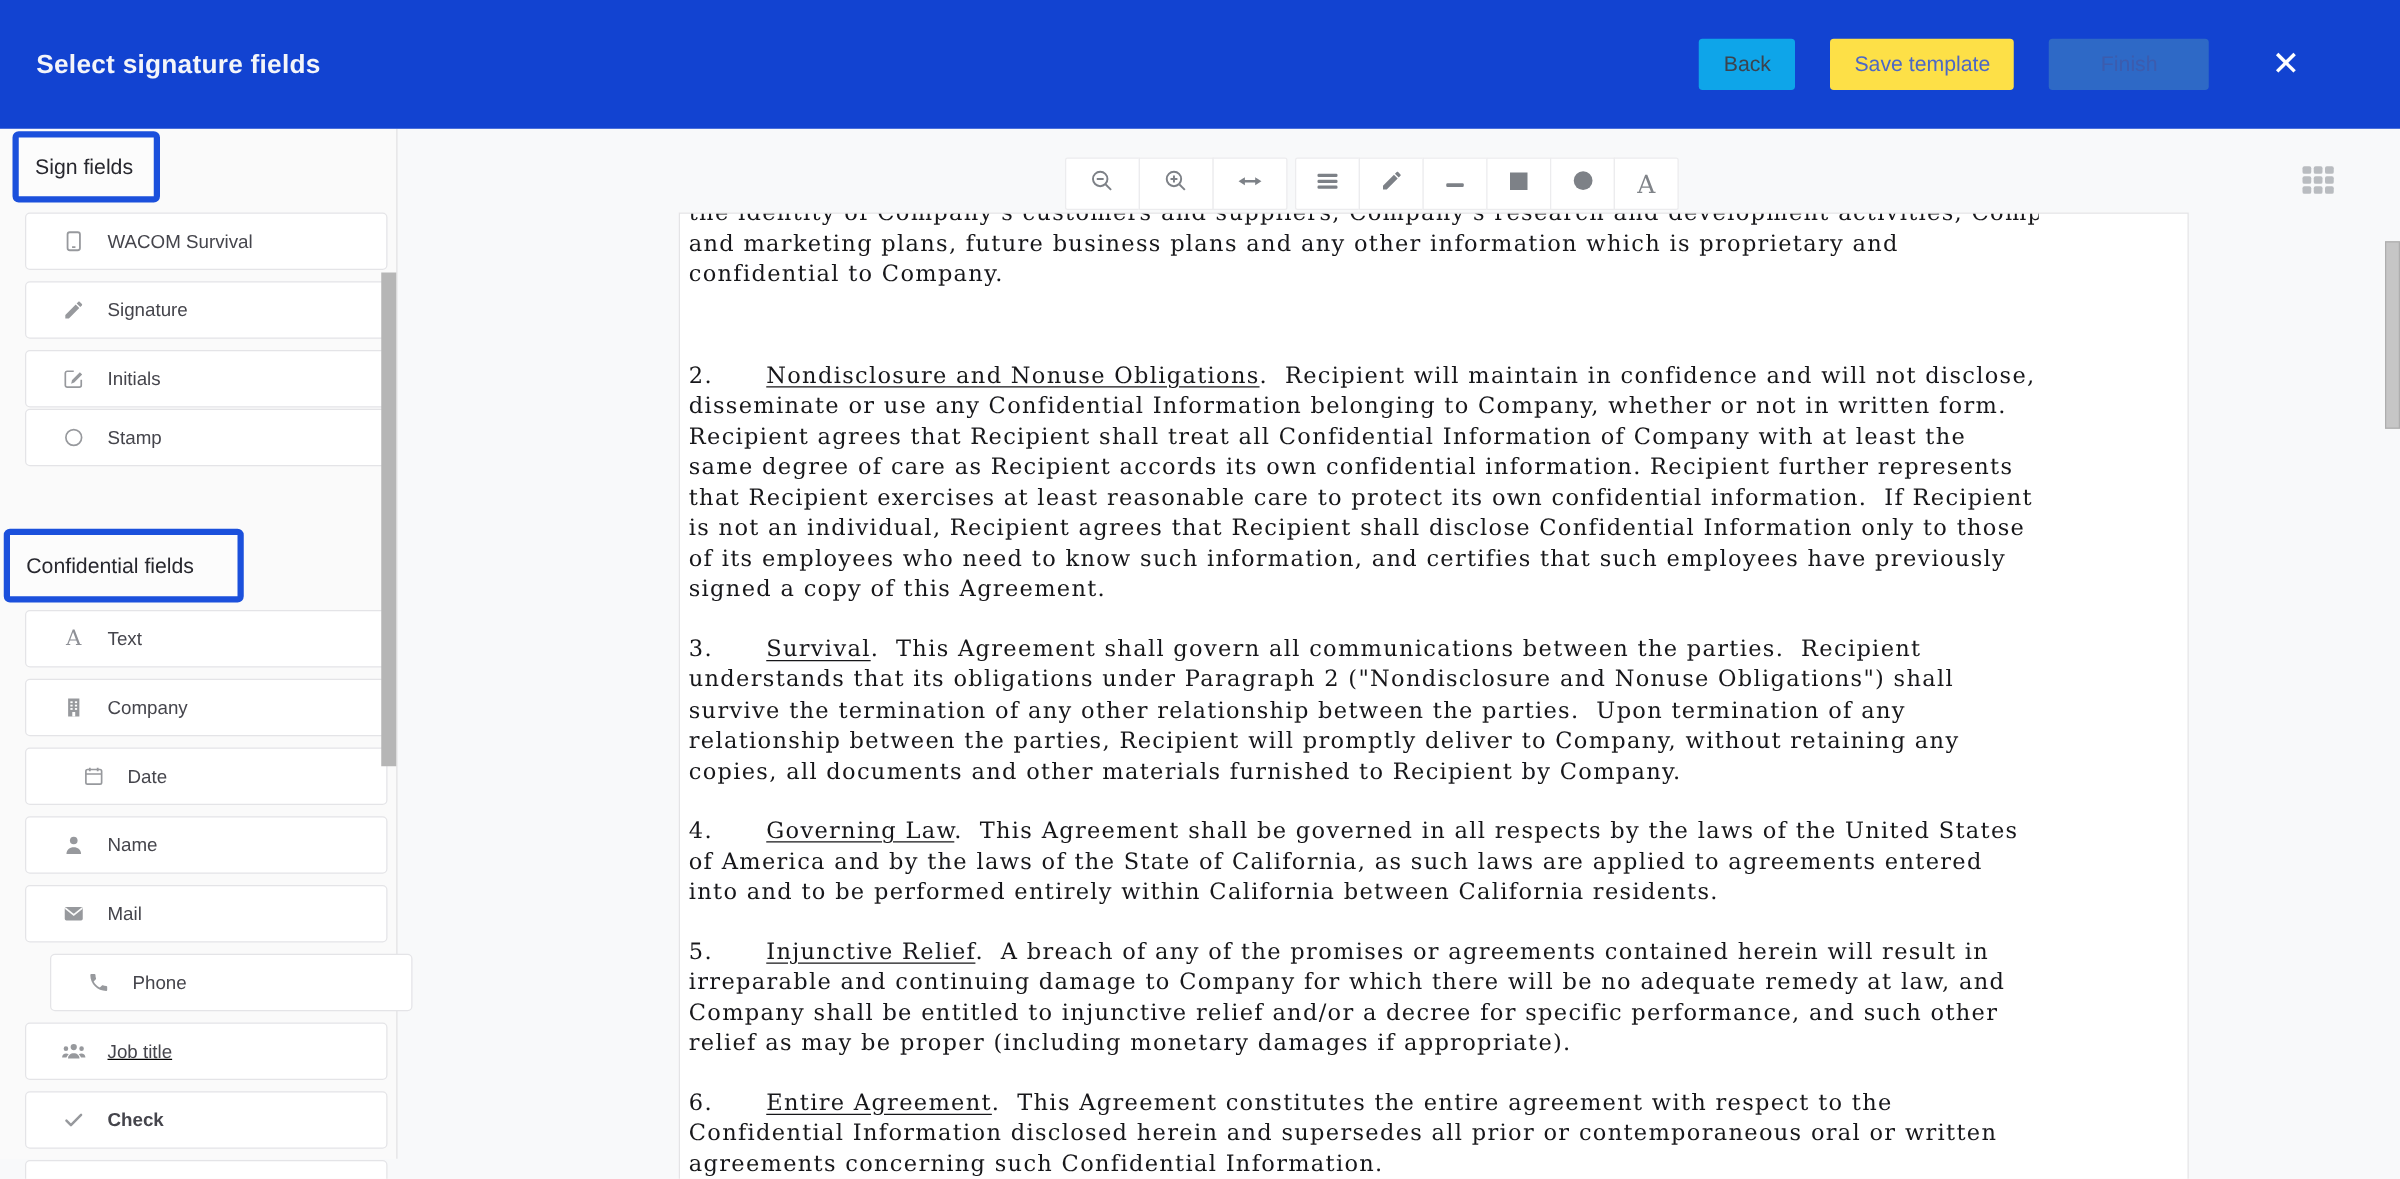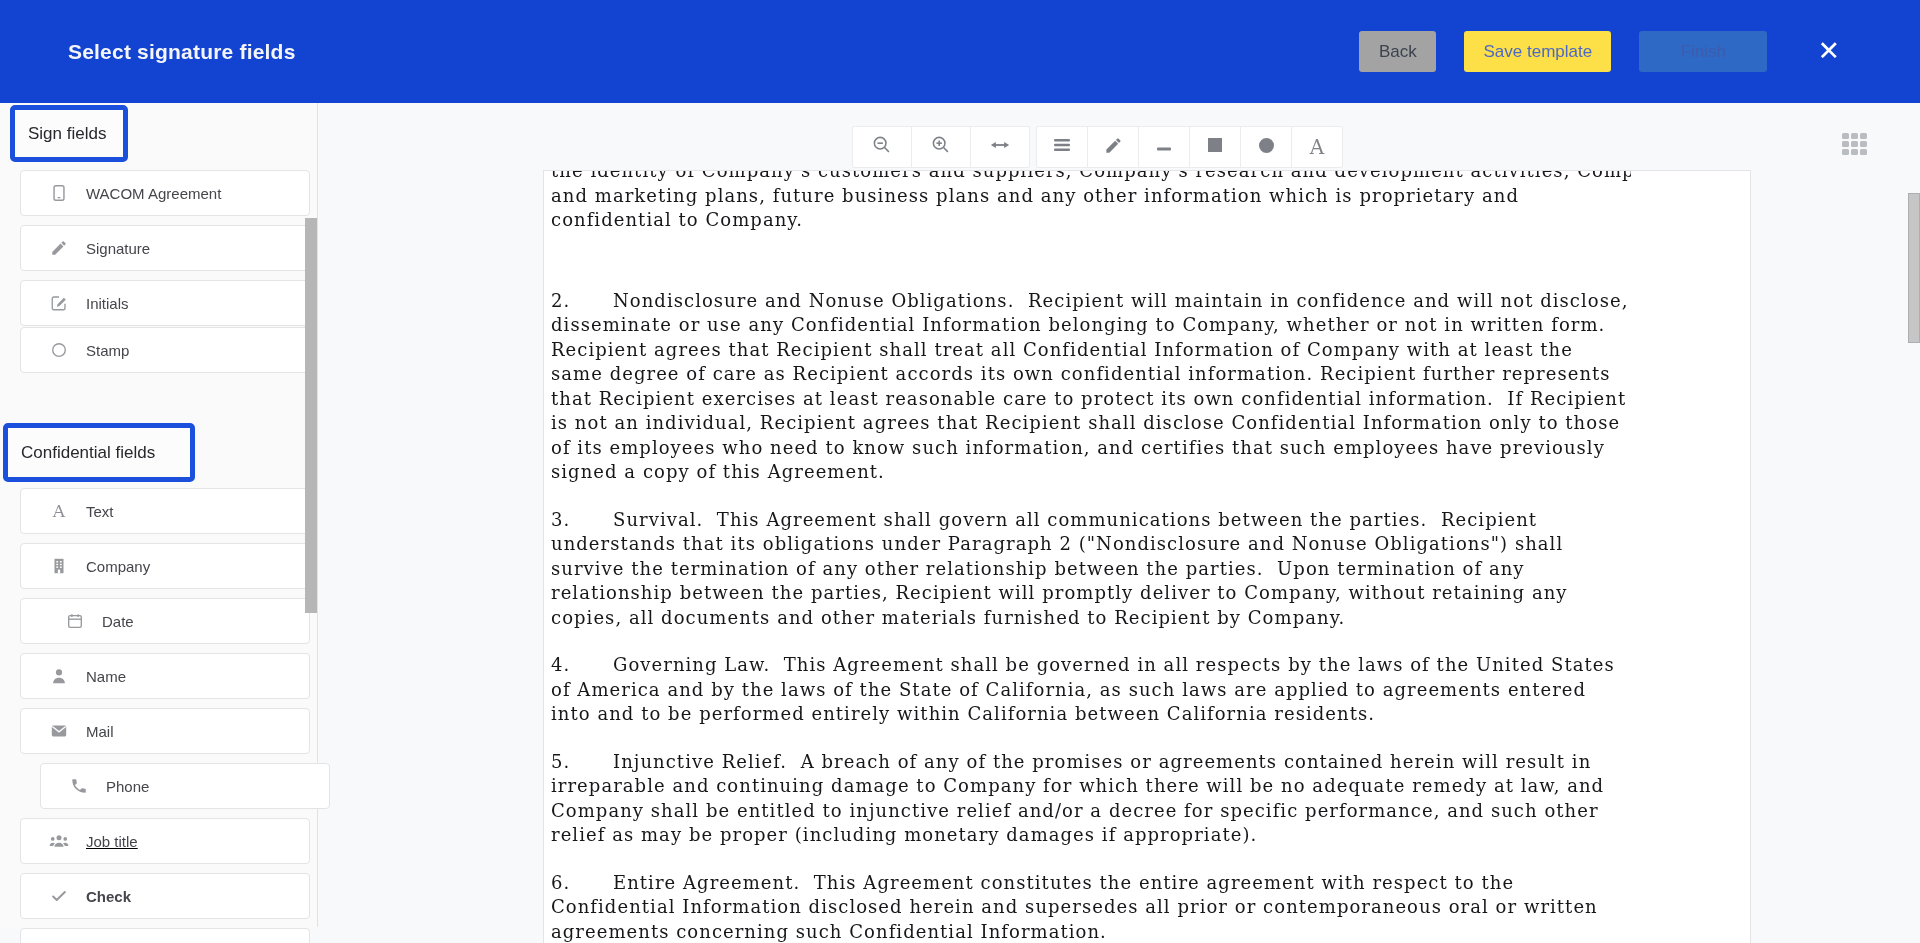"Select signature fields" .header-title { margin-left: 68px -> 29px }
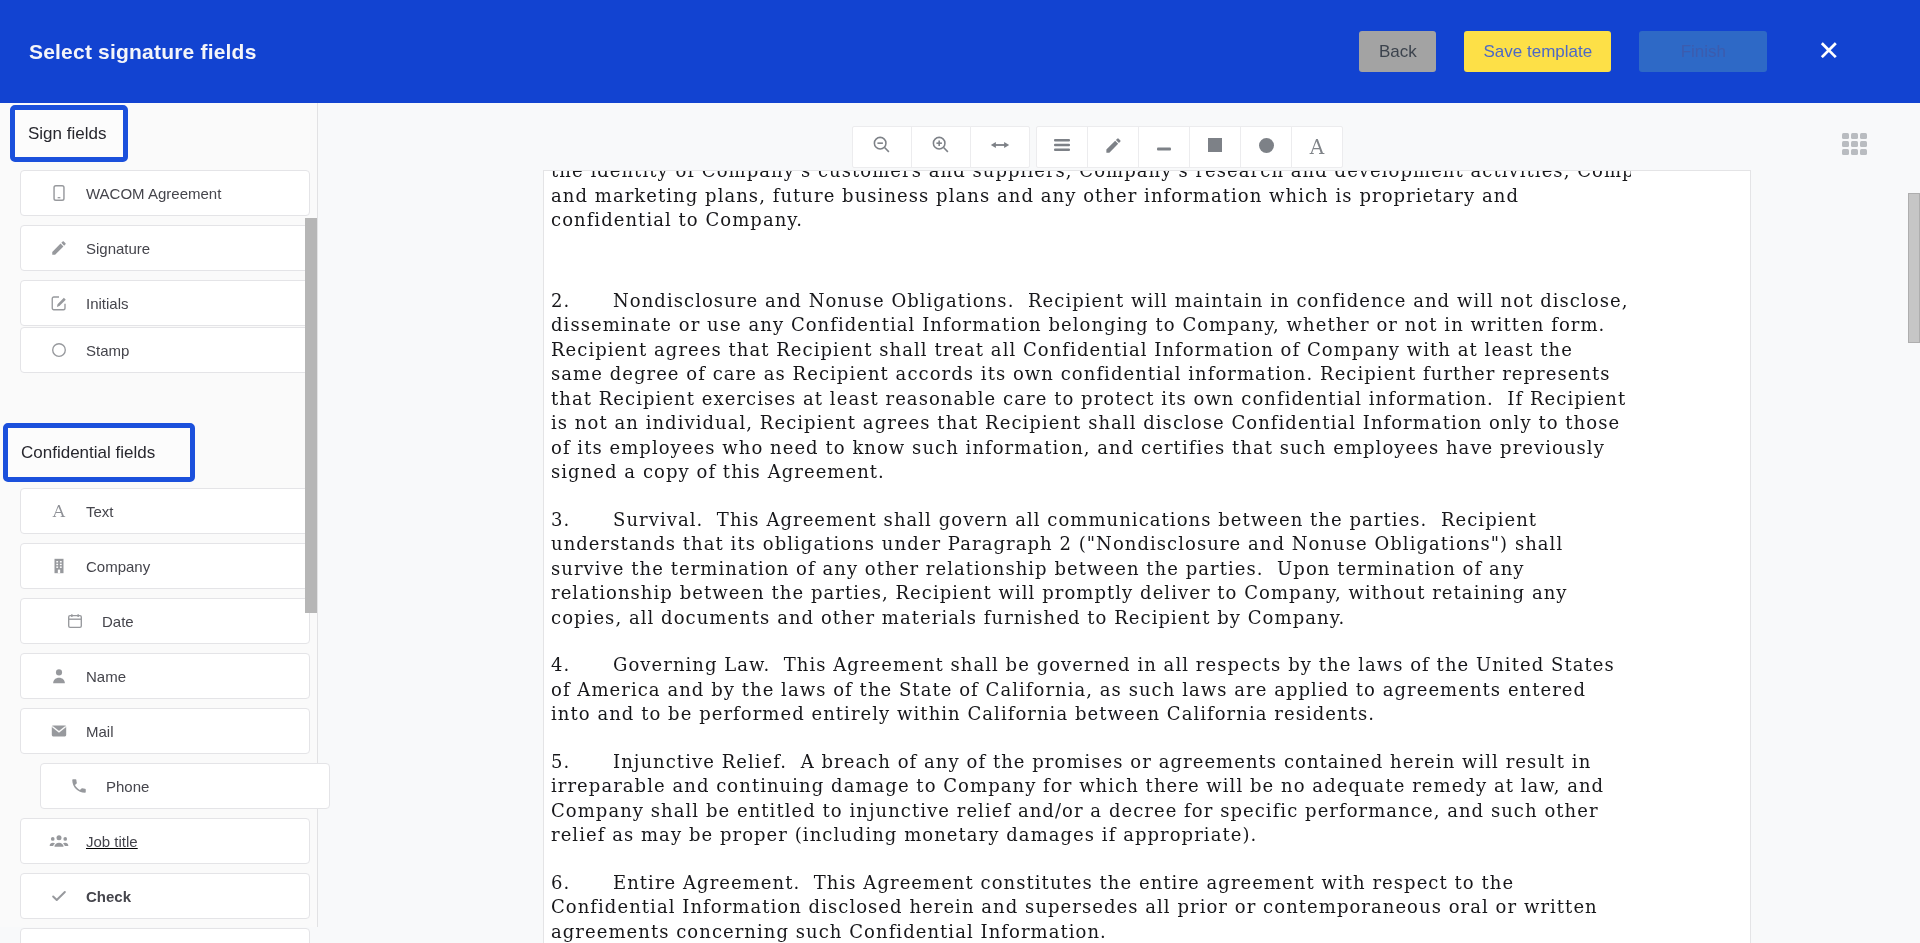"Back" .btn-back { background: #a3a3a3 -> #0ea5e9 }
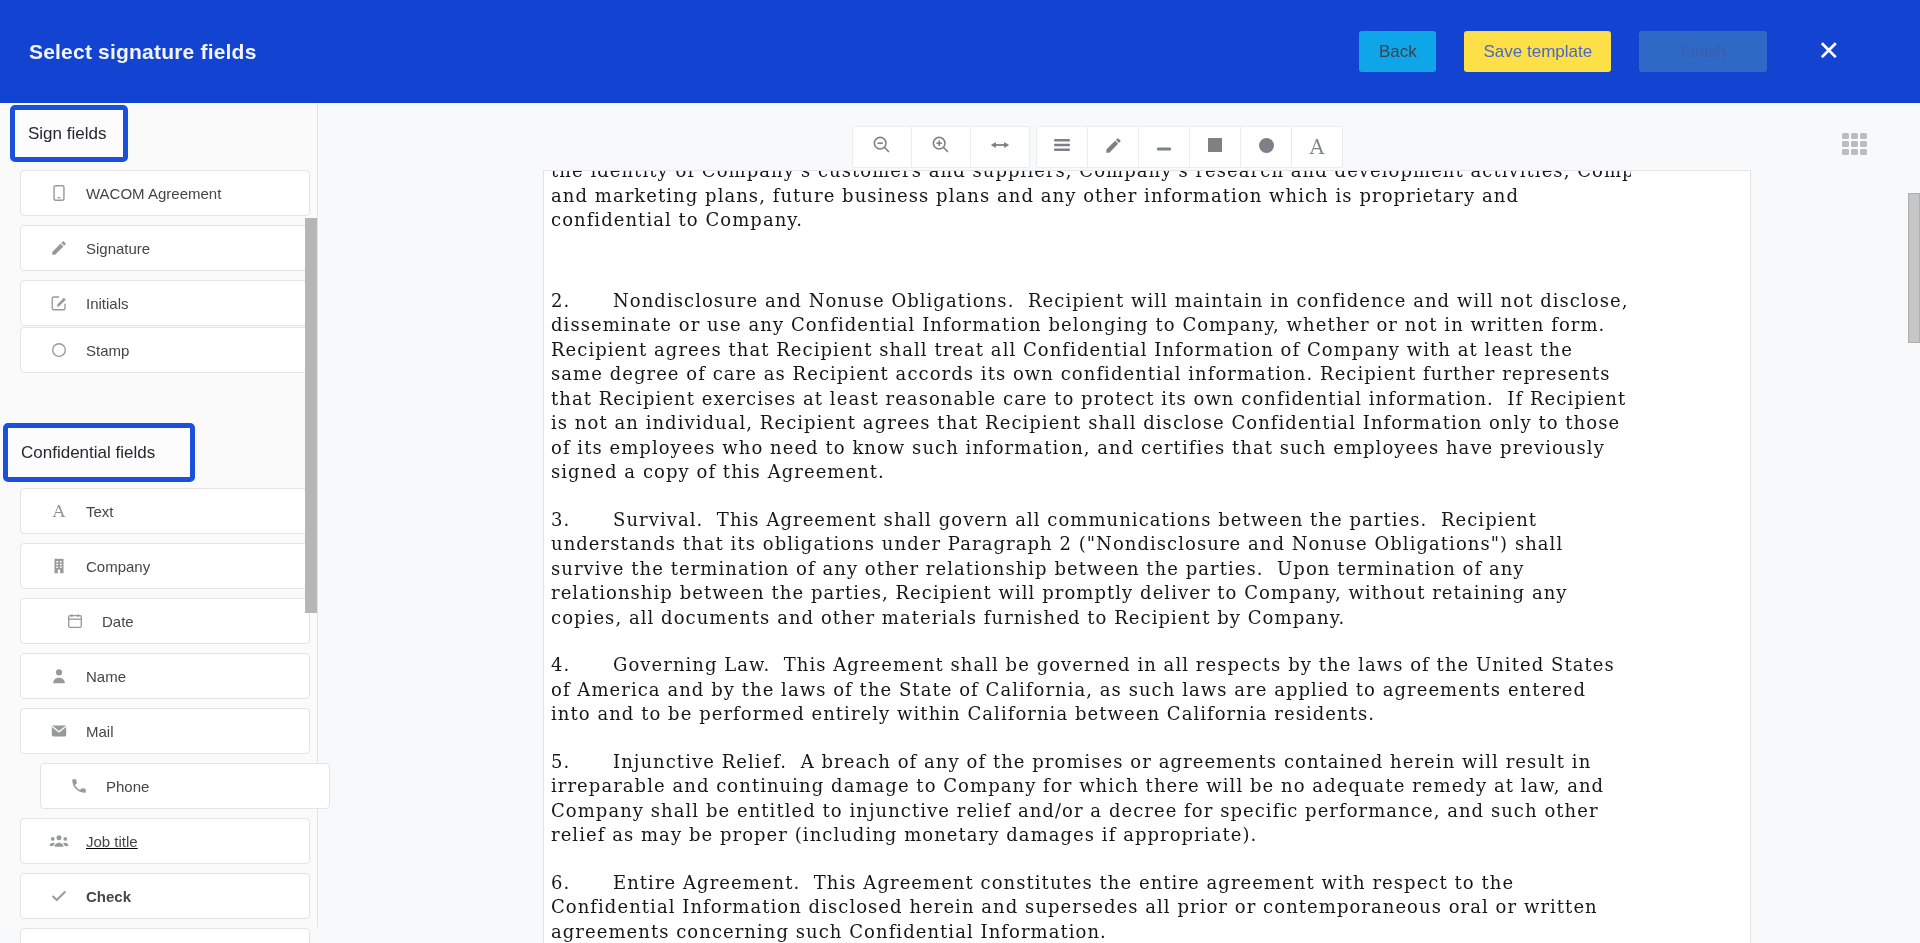"WACOM Agreement" span.sb-label { text: Agreement -> Survival }
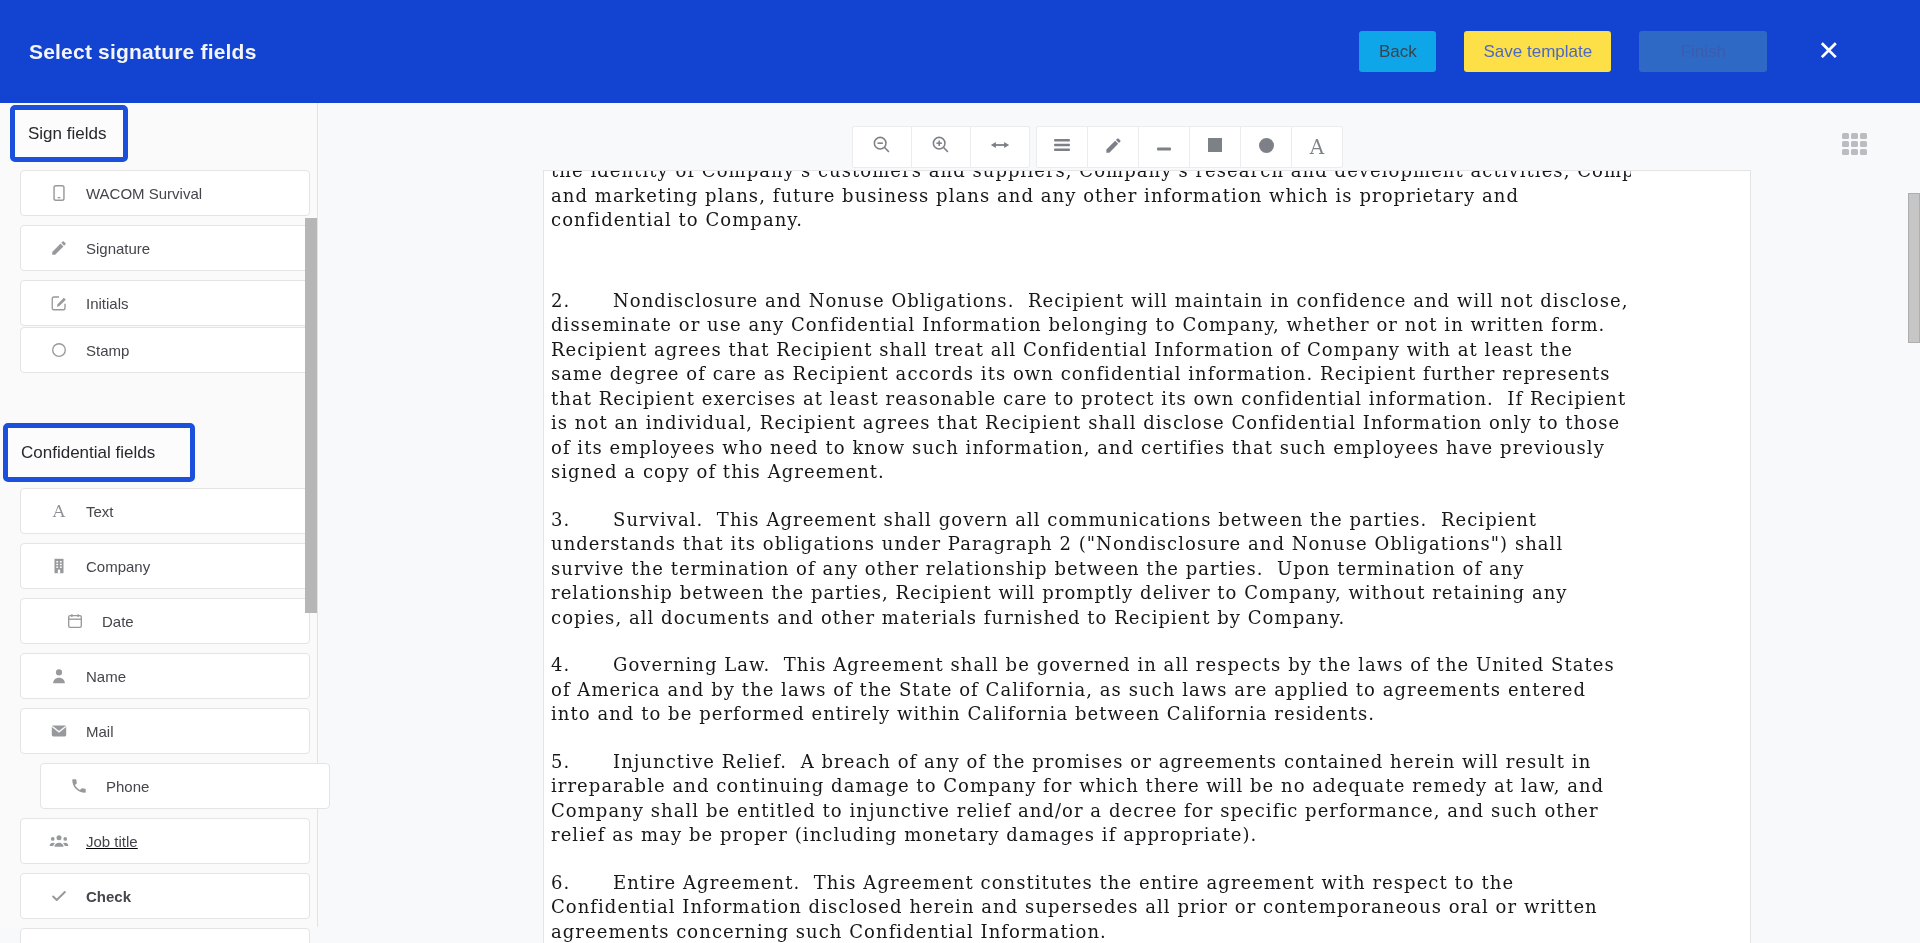"Nondisclosure and Nonuse Obligations" .doc .hd { text-decoration: none -> underline }
